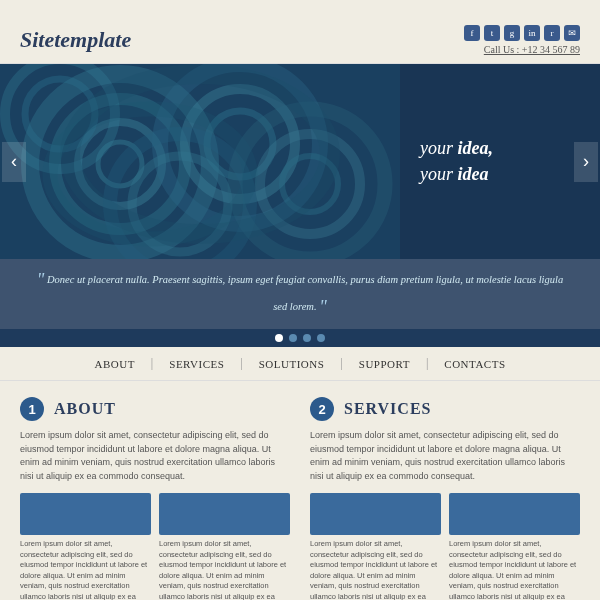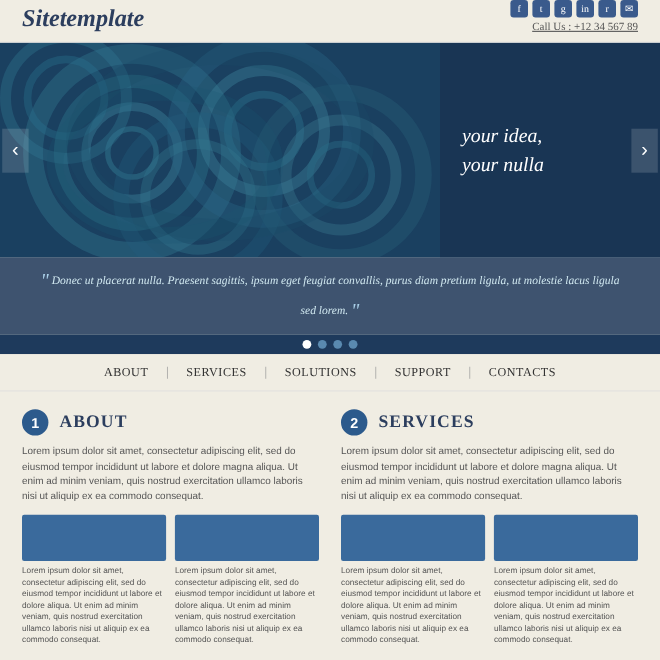"Sitetemplate" #header { align-items: flex-end -> center; padding: 0 20px 8px 20px -> 25px 20px 8px 20px }
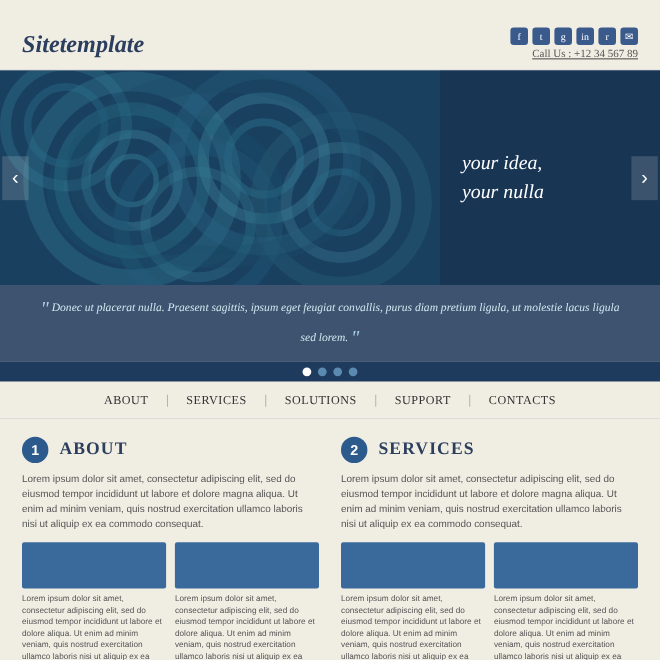"idea," #hero-tagline span.highlight { font-weight: normal -> bold }
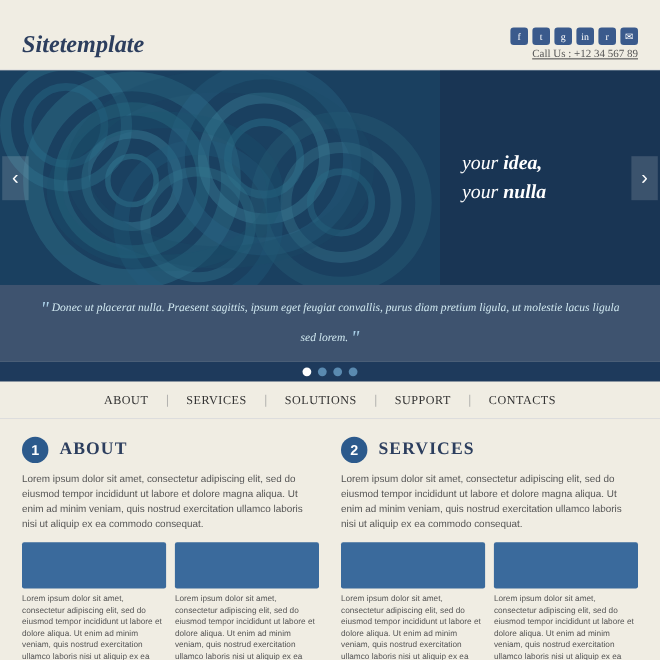"nulla" span.highlight { text: nulla -> idea }
